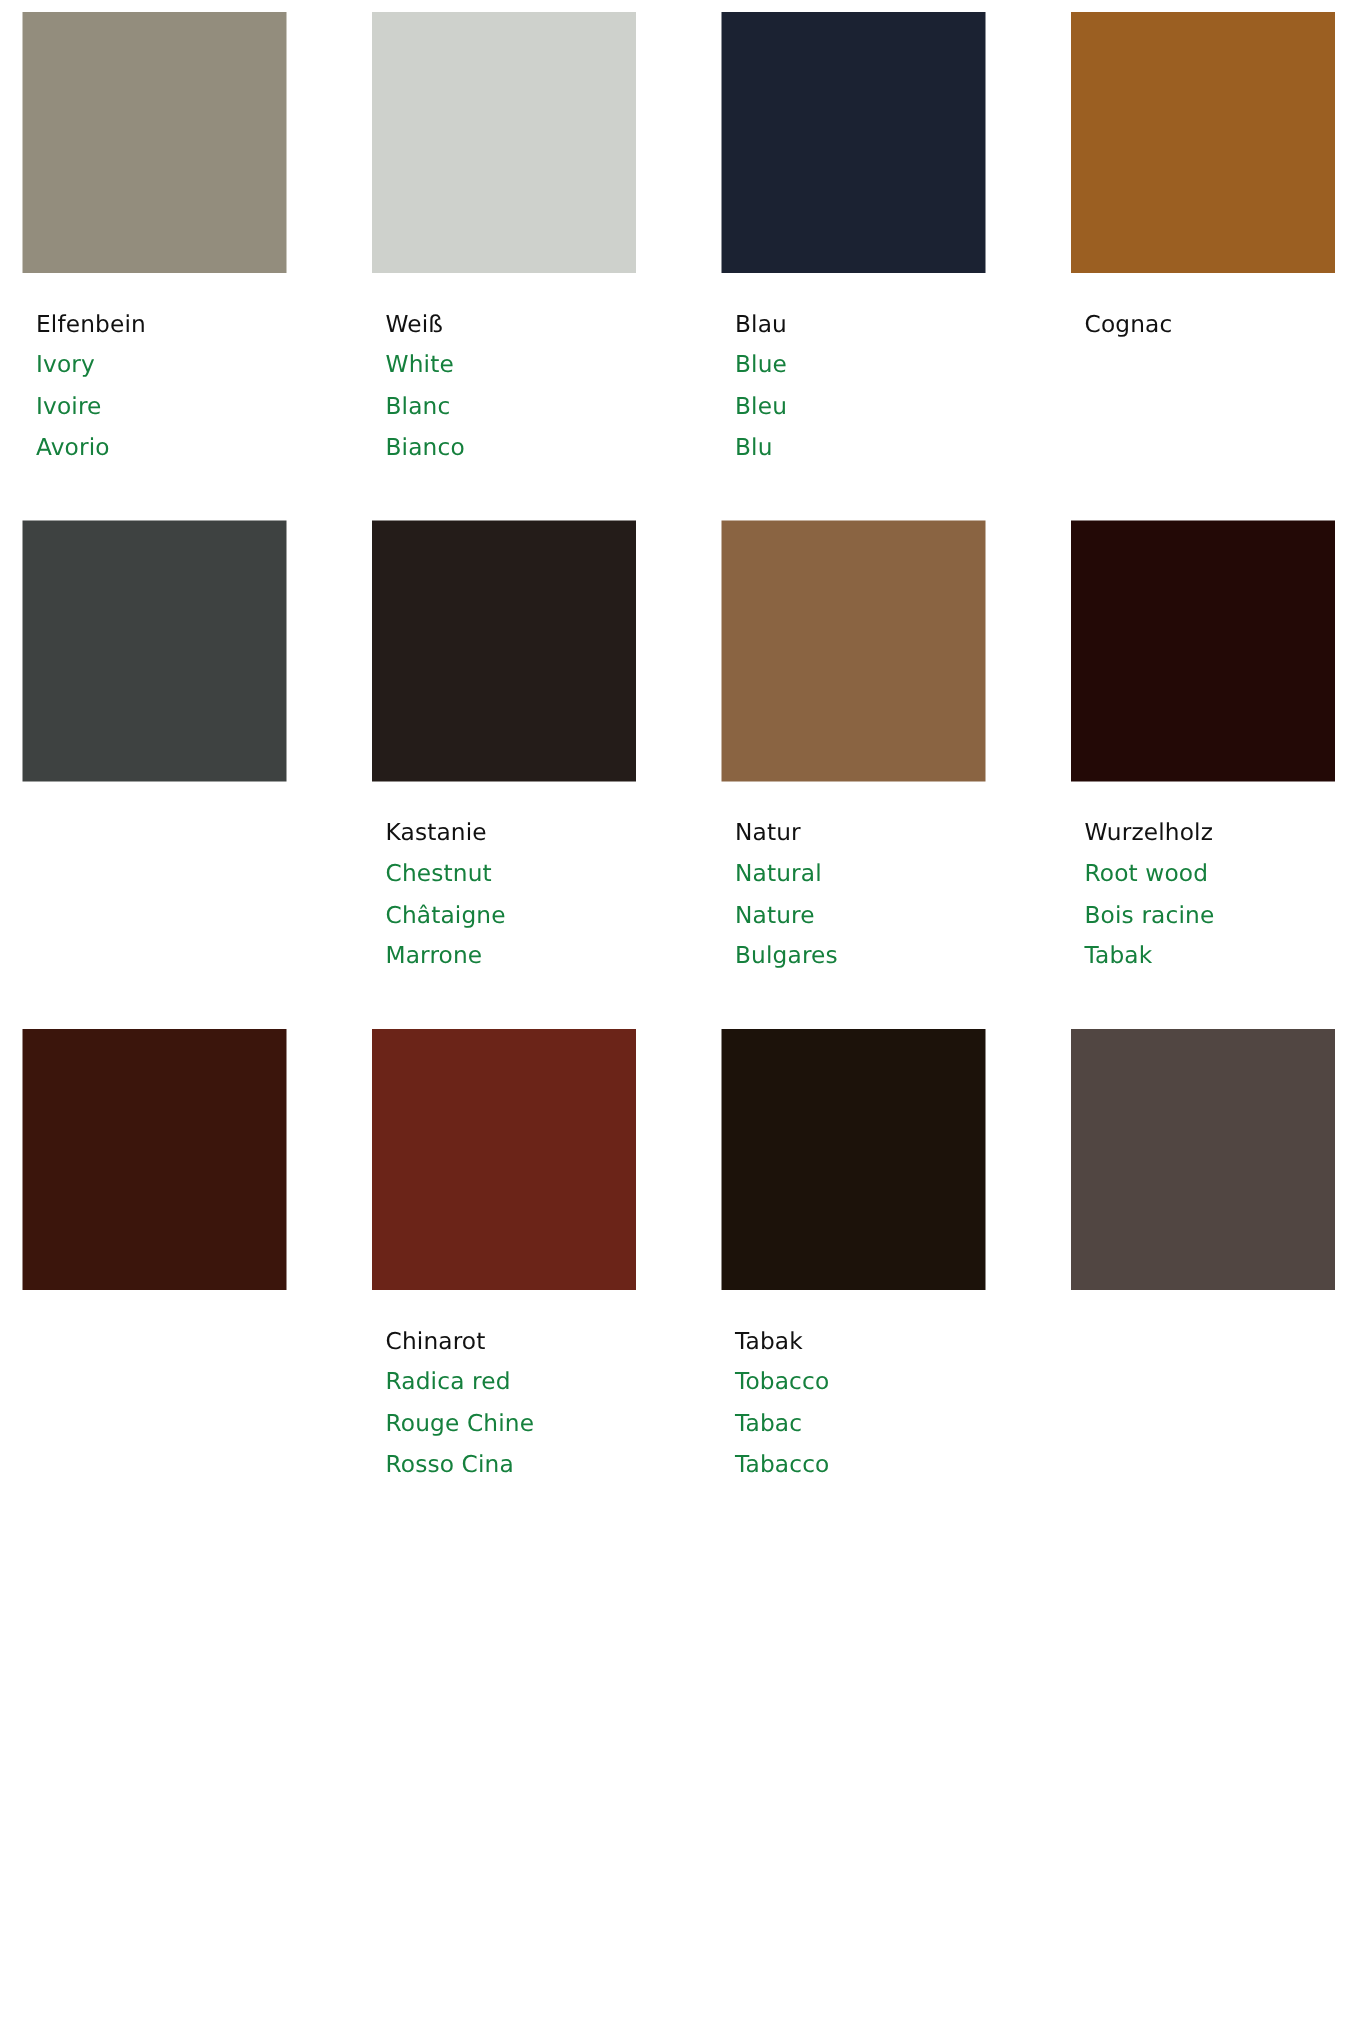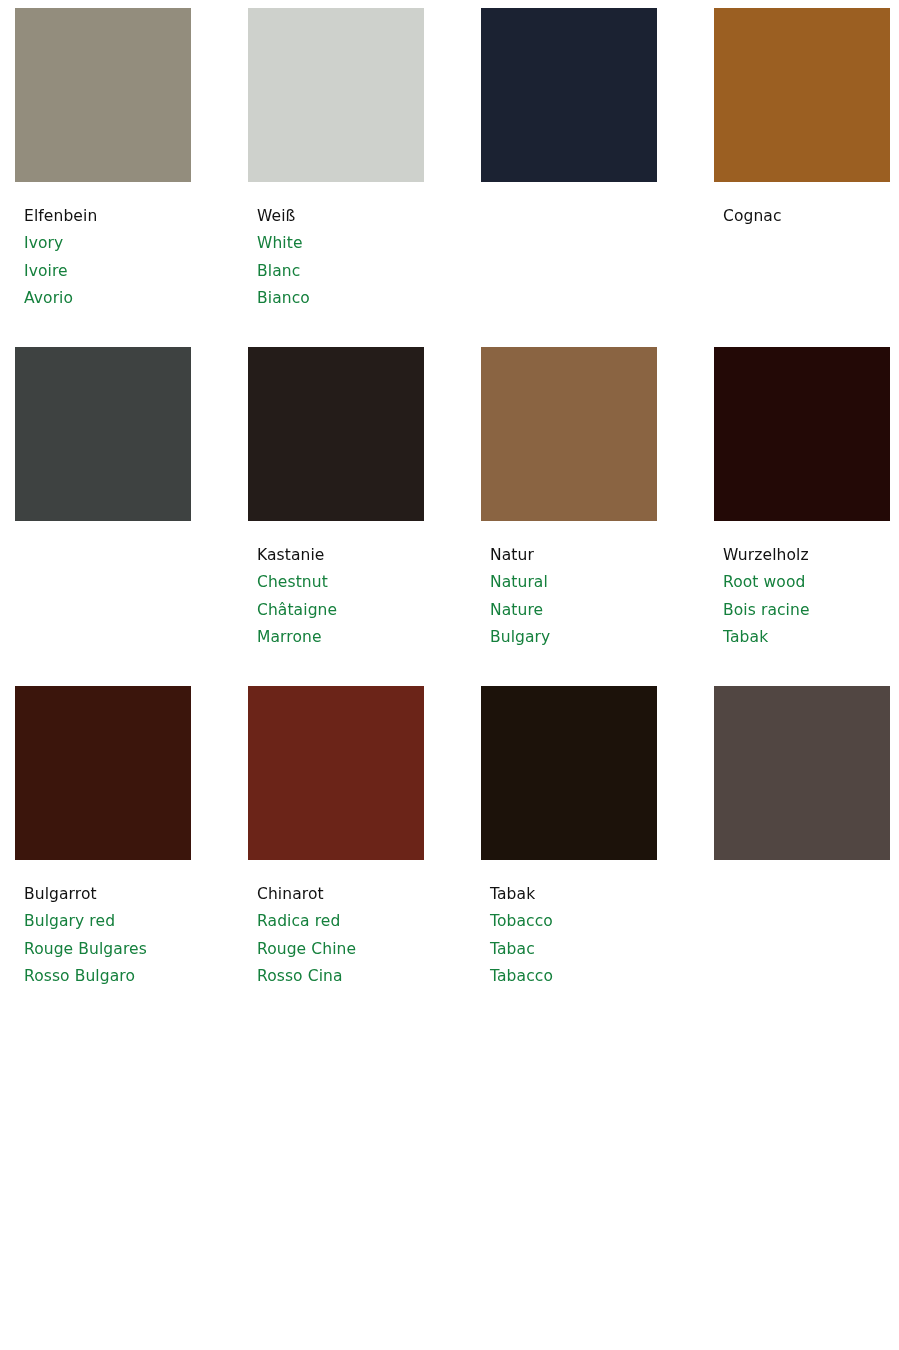"Blau" ul.swatch-names { html: none -> <ul> <li>Blau</li> <li>Blue</li> <li>Bleu</li> <li>Blu</li> </ul> }
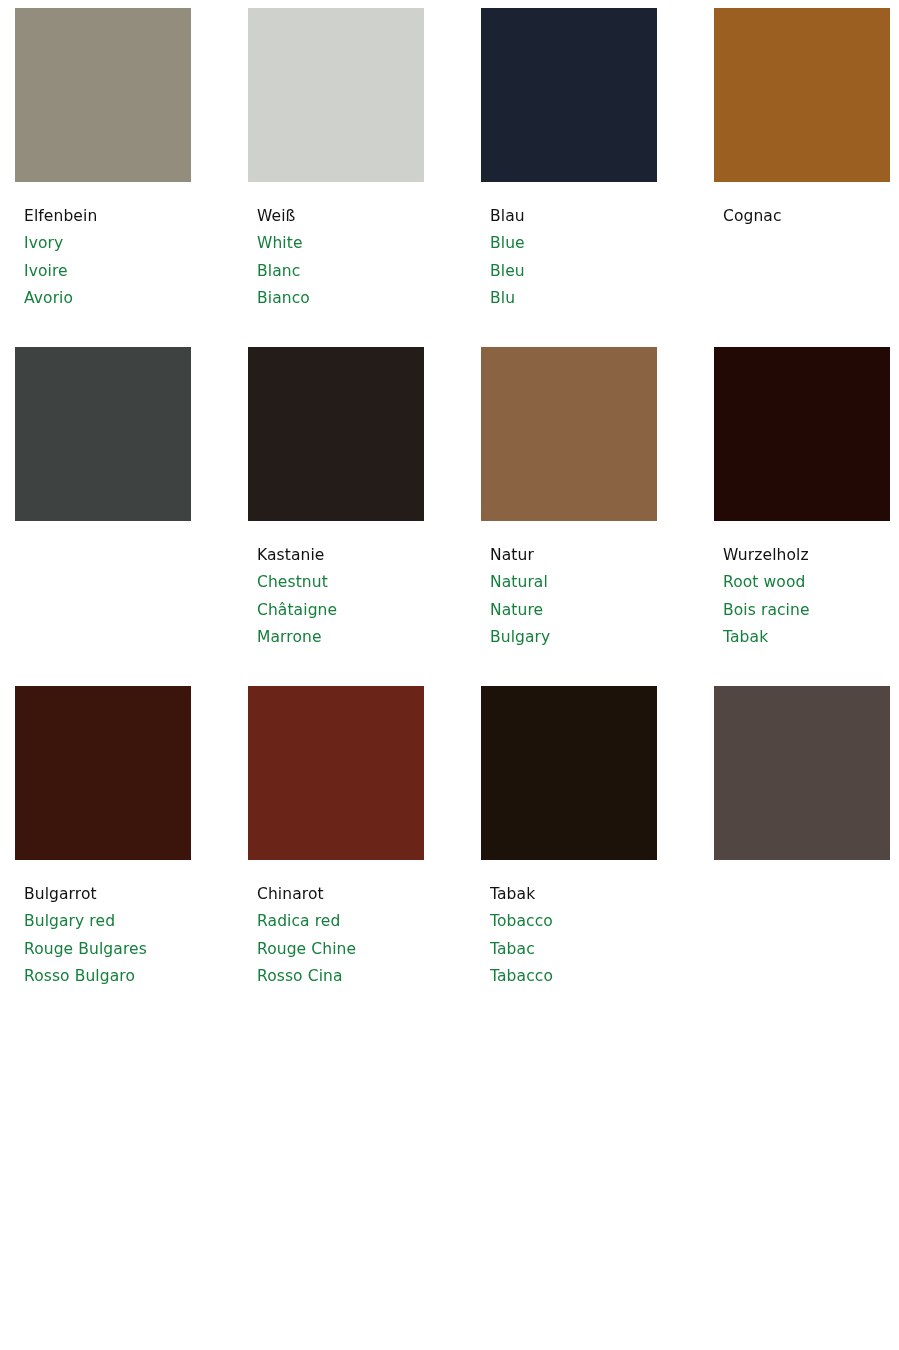"Bulgary" li.swatch-name { text: Bulgary -> Bulgares }
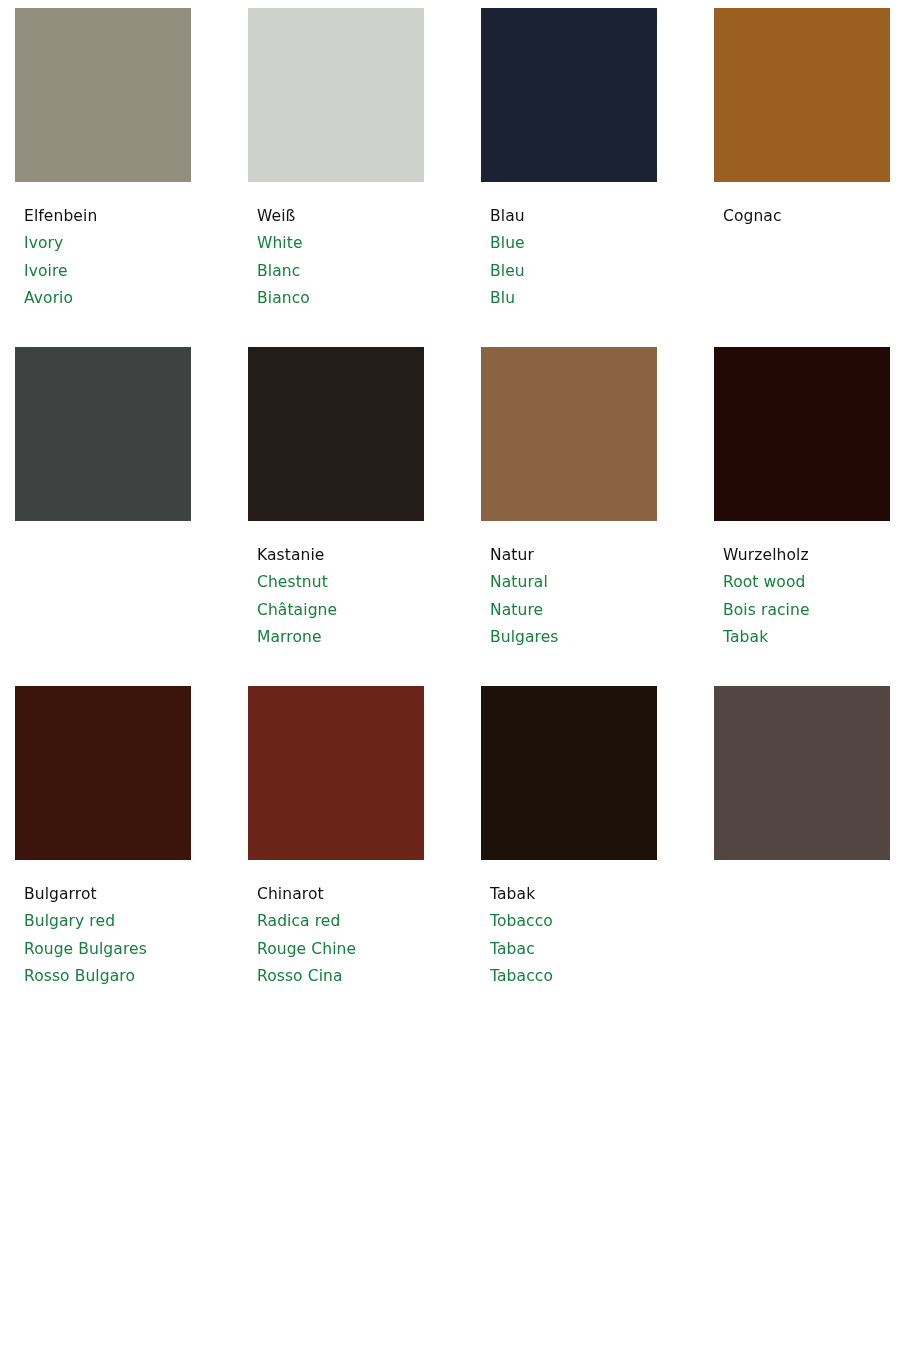"Bulgarrot" ul.swatch-names { html: <ul> <li>Bulgarrot</li> <li>Bulgary red</li> <li>Rouge Bulgares</li> <li>Rosso Bulgaro</li> </ul> -> none }
